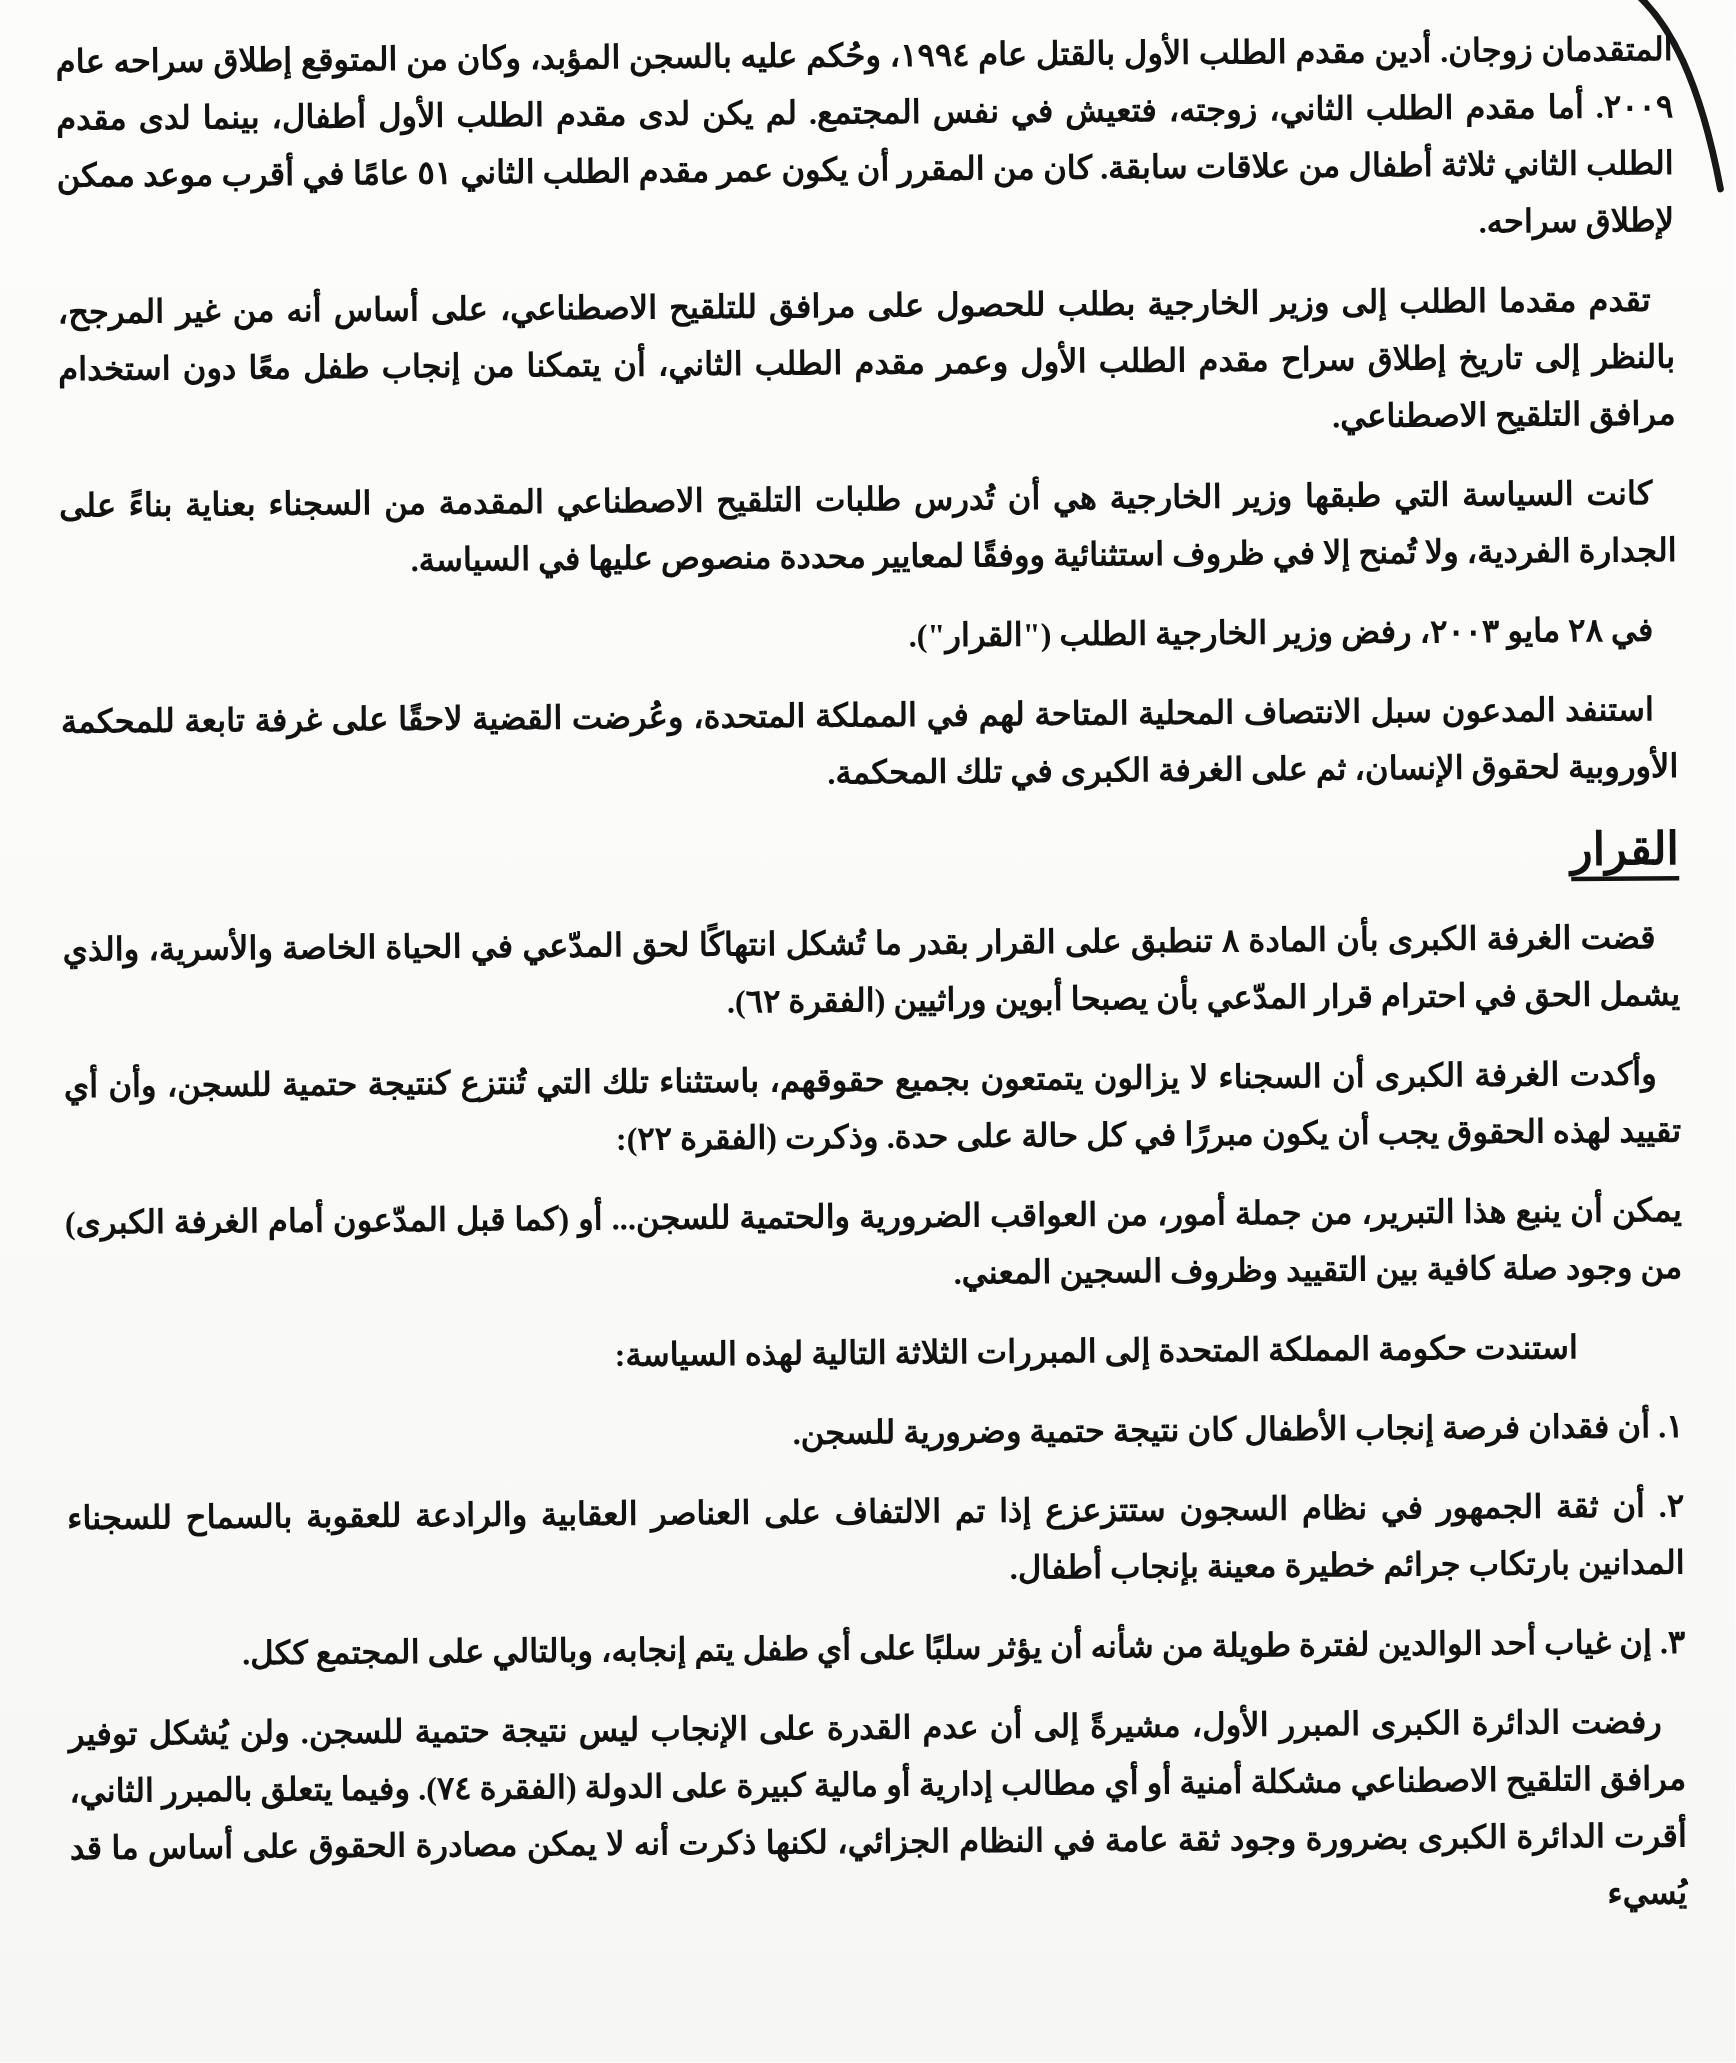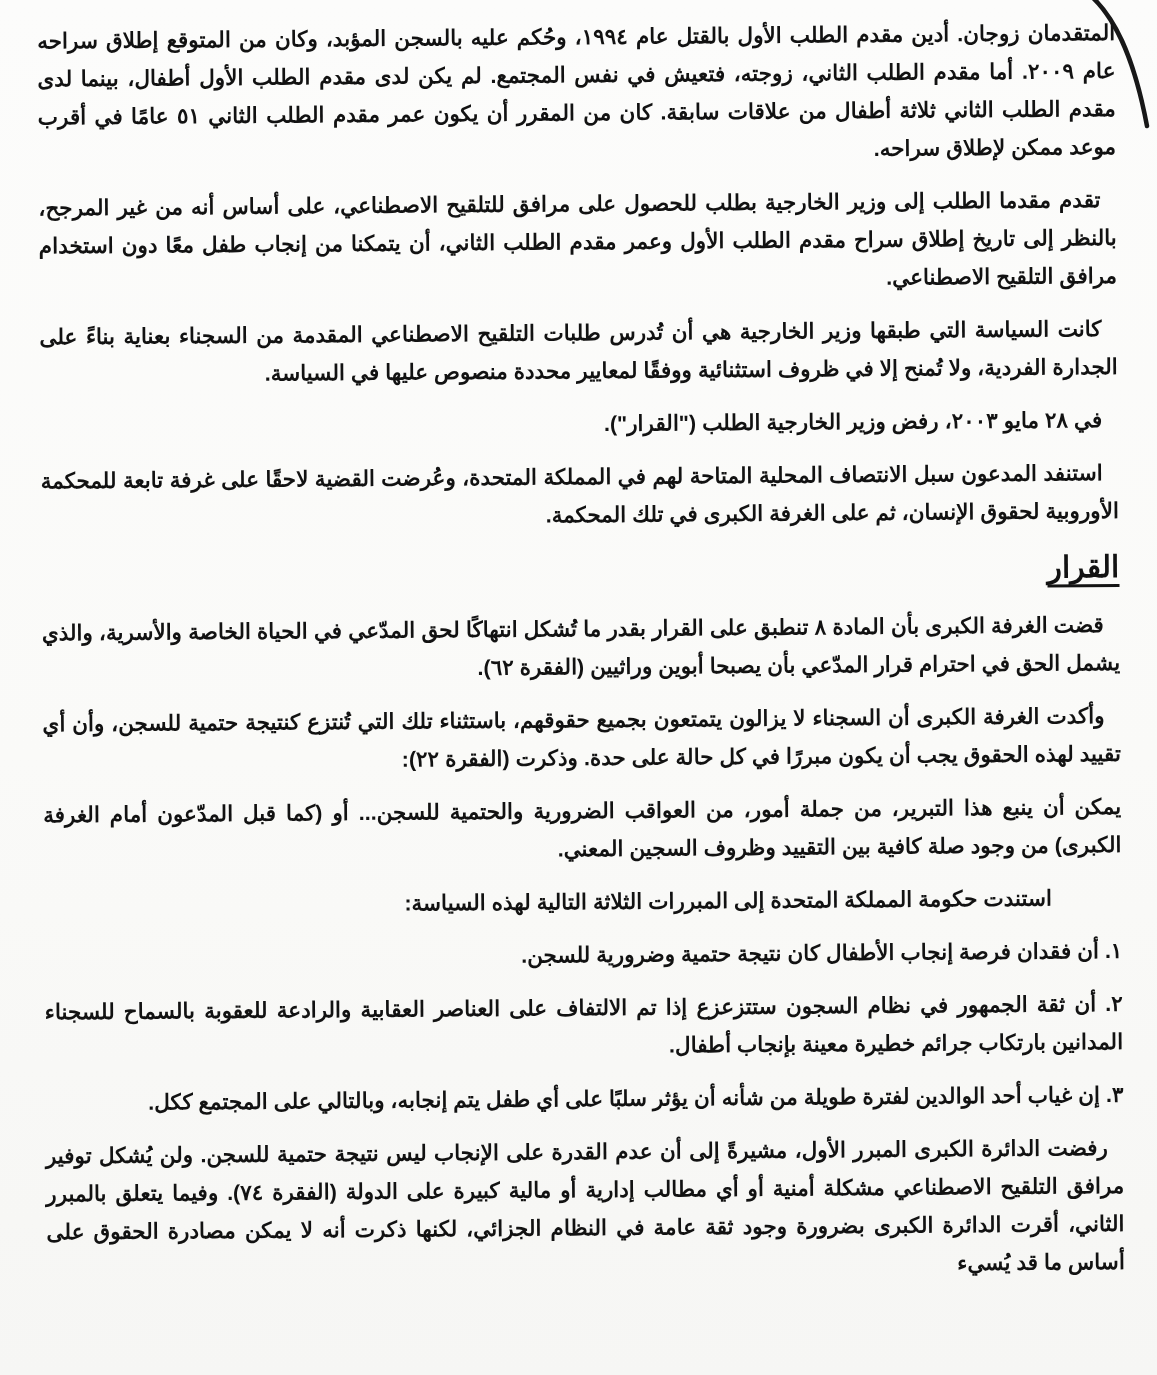"المتقدمان زوجان. أدين مقدم الطلب" .page { font-family: Liberation Sans, sans-serif -> Liberation Serif, serif }
